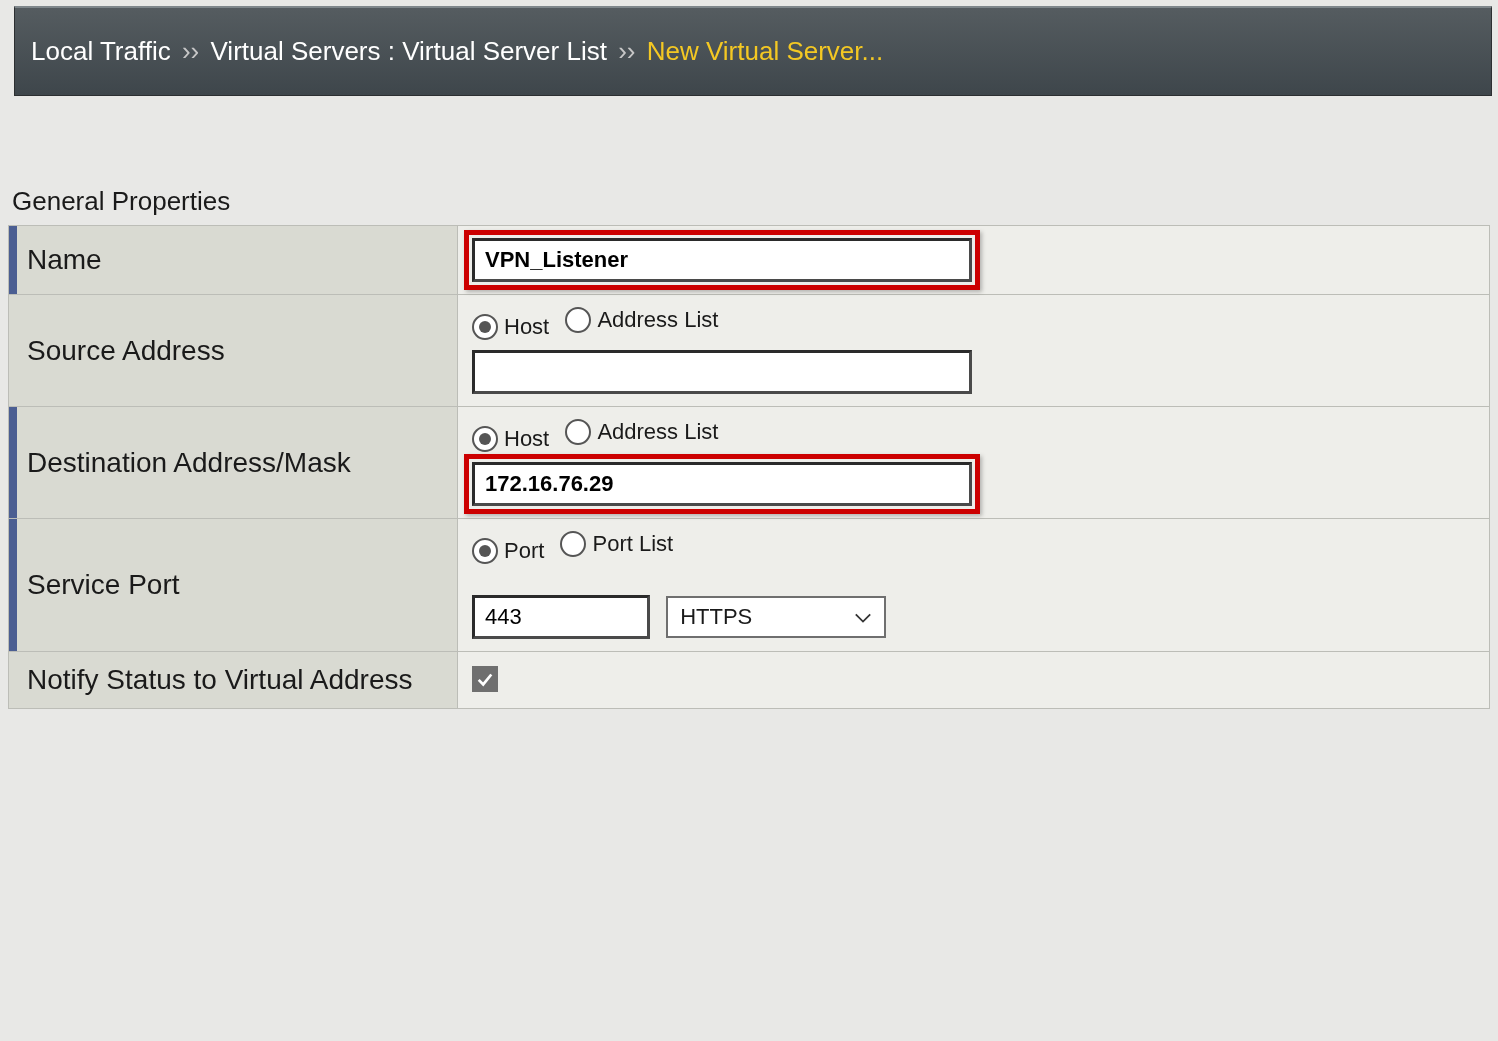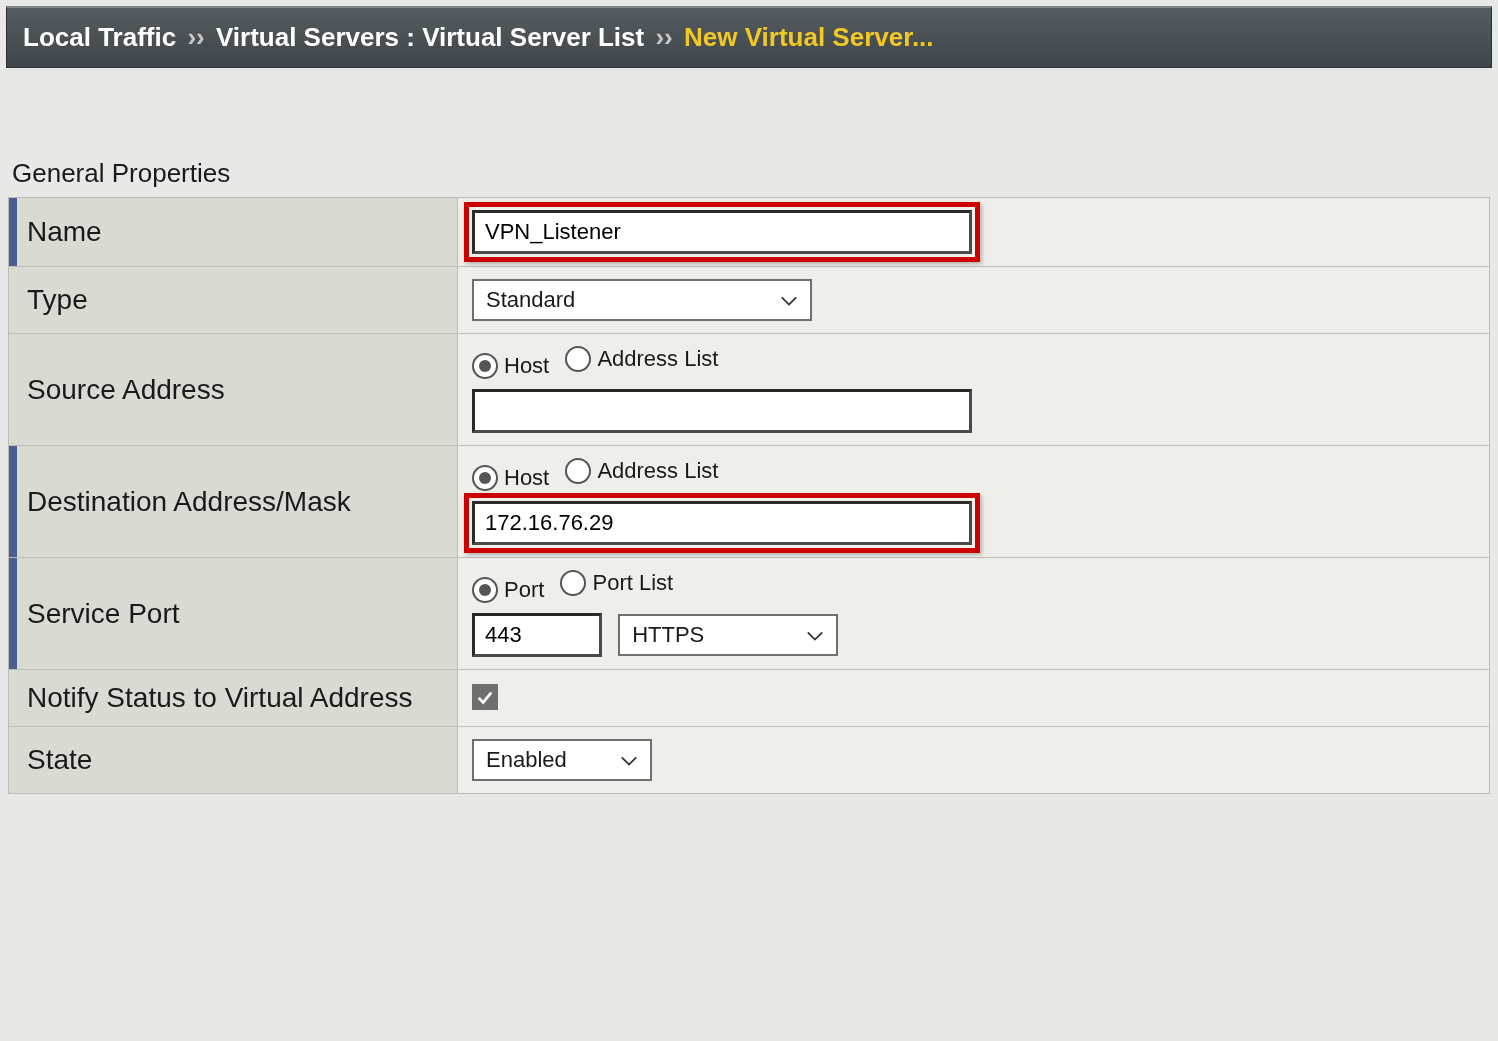"Local Traffic ›› Virtual Servers" .breadcrumb-bar { font-weight: bold -> normal; margin: 6px 6px 0 6px -> 6px 6px 0 14px; padding: 14px 16px -> 28px 16px }
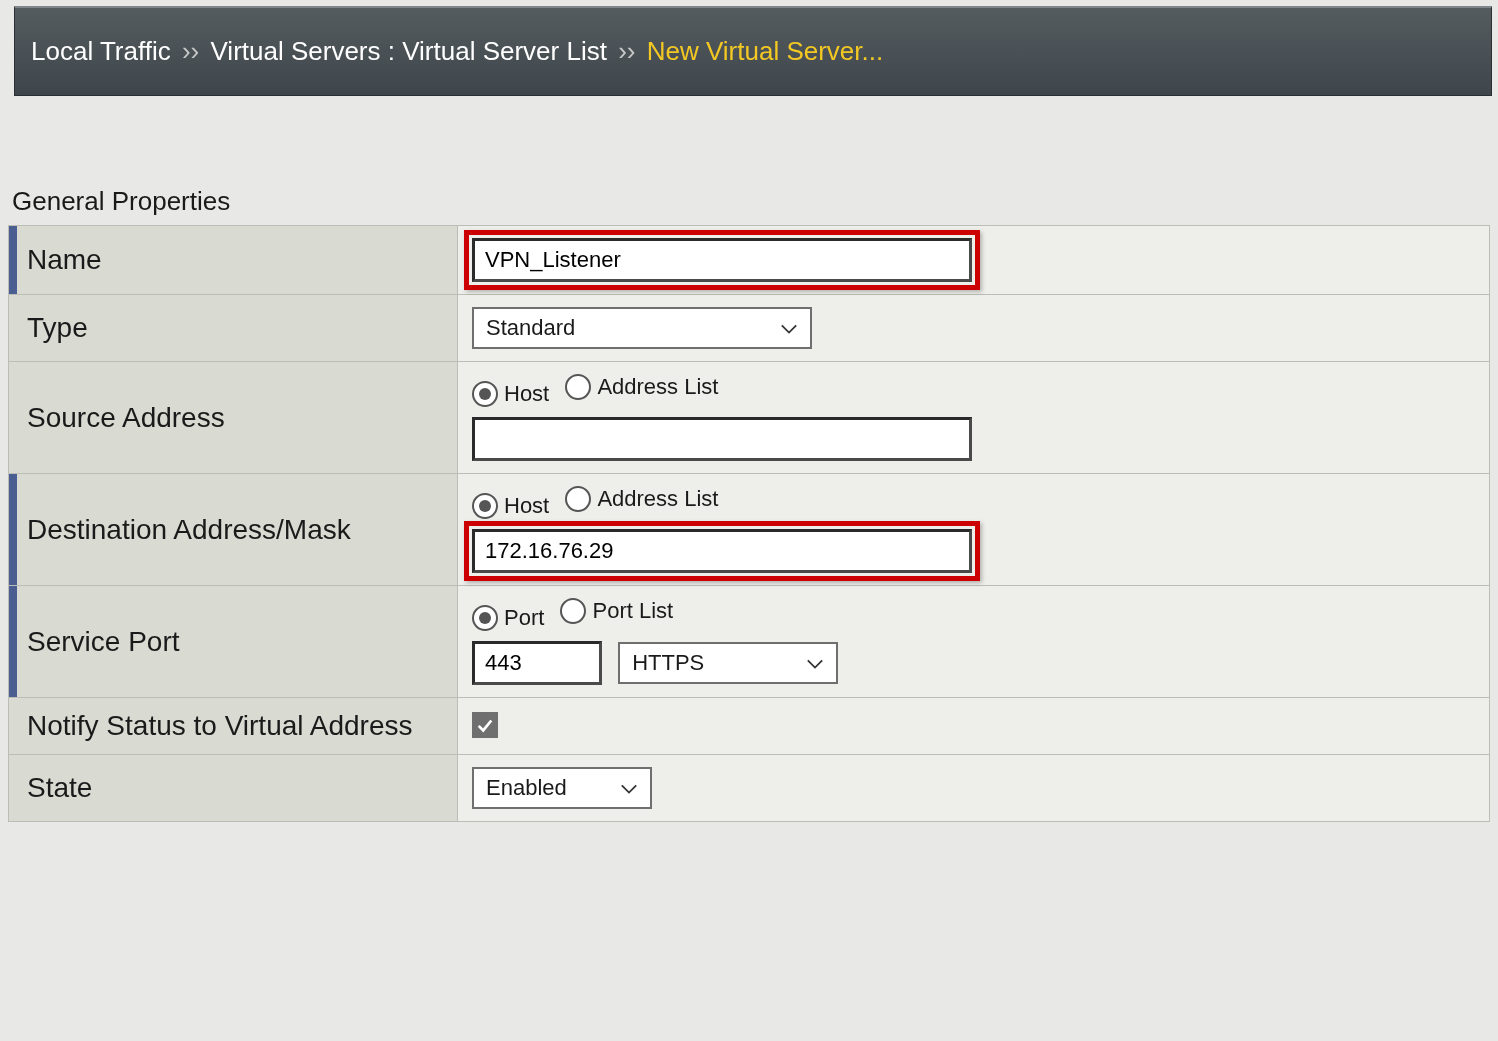"VPN_Listener" .tbox.wide { font-weight: none -> bold }
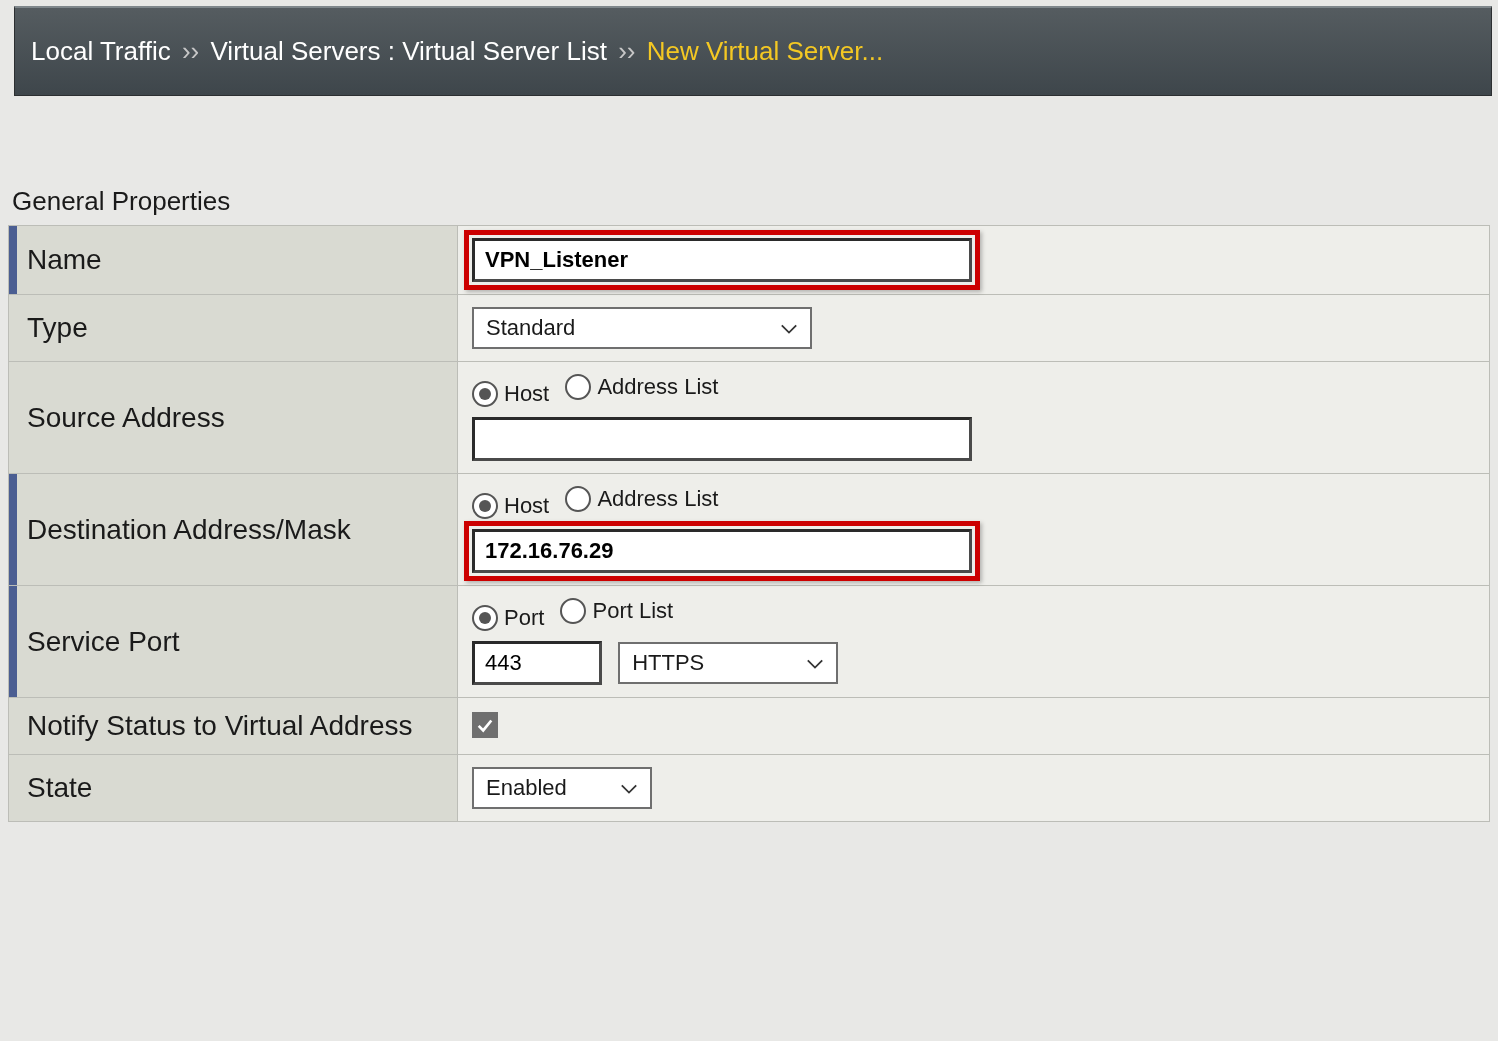"Type" tr { html: <tr> <td><span>Type</span></td> <td> <div> <span>Standard</span> <span> <svg> <polyline></polyline> </svg> </span> </div> </td> </tr> -> none }
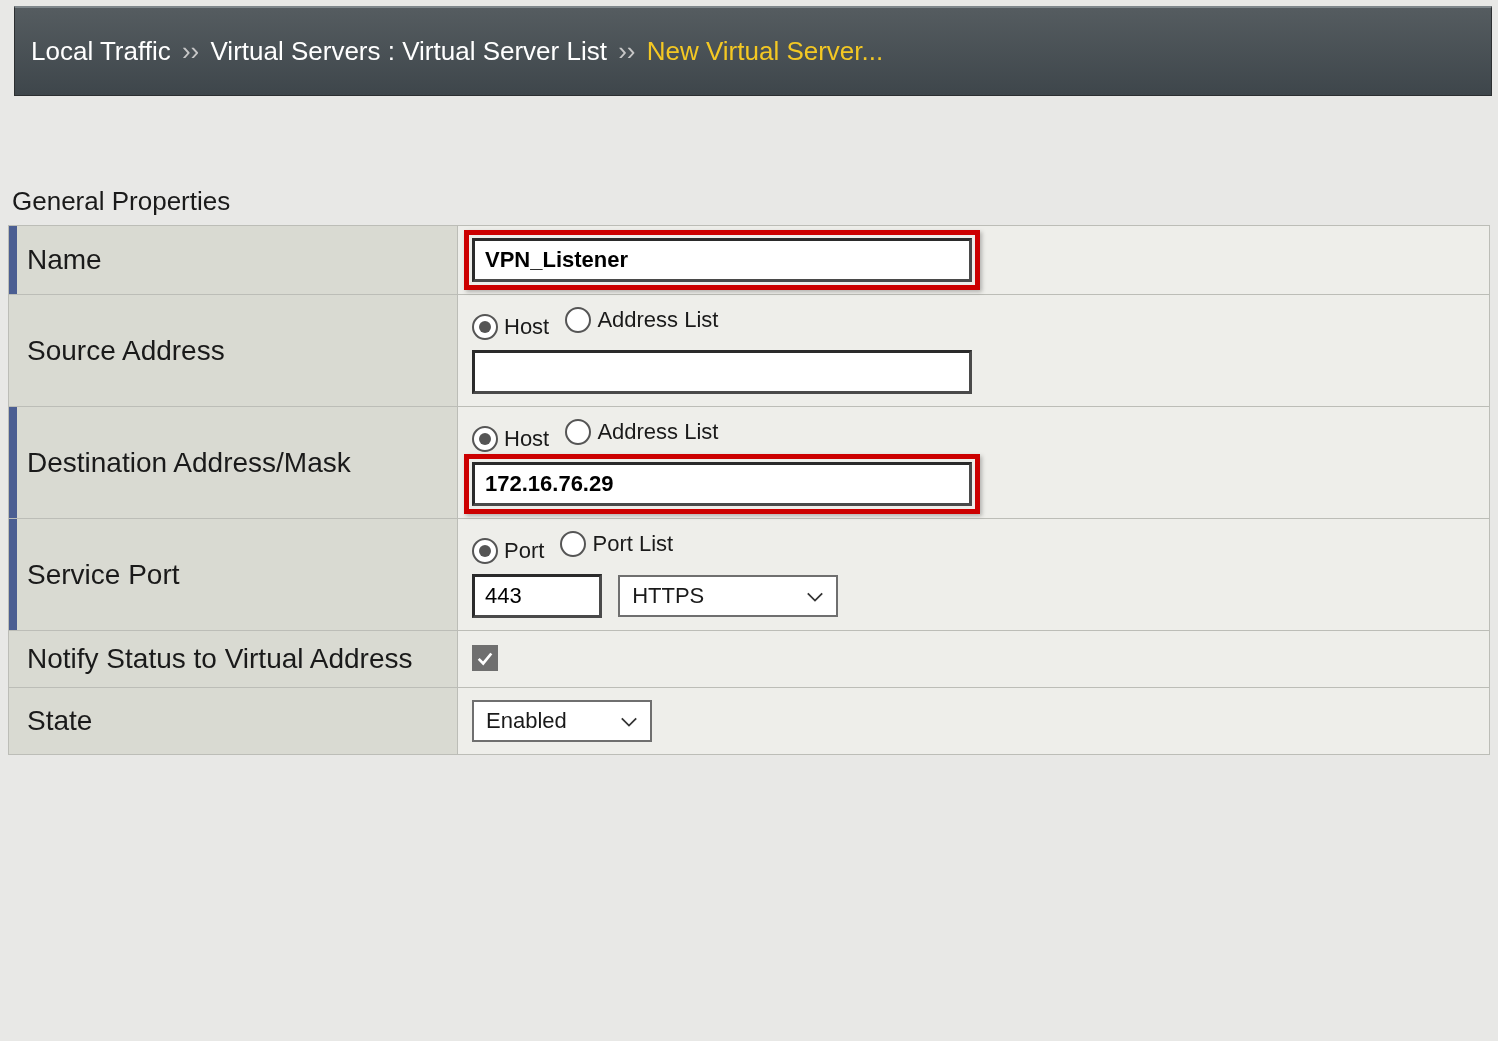"443" .tbox.port { margin-top: none -> 21px; width: 130px -> 178px }
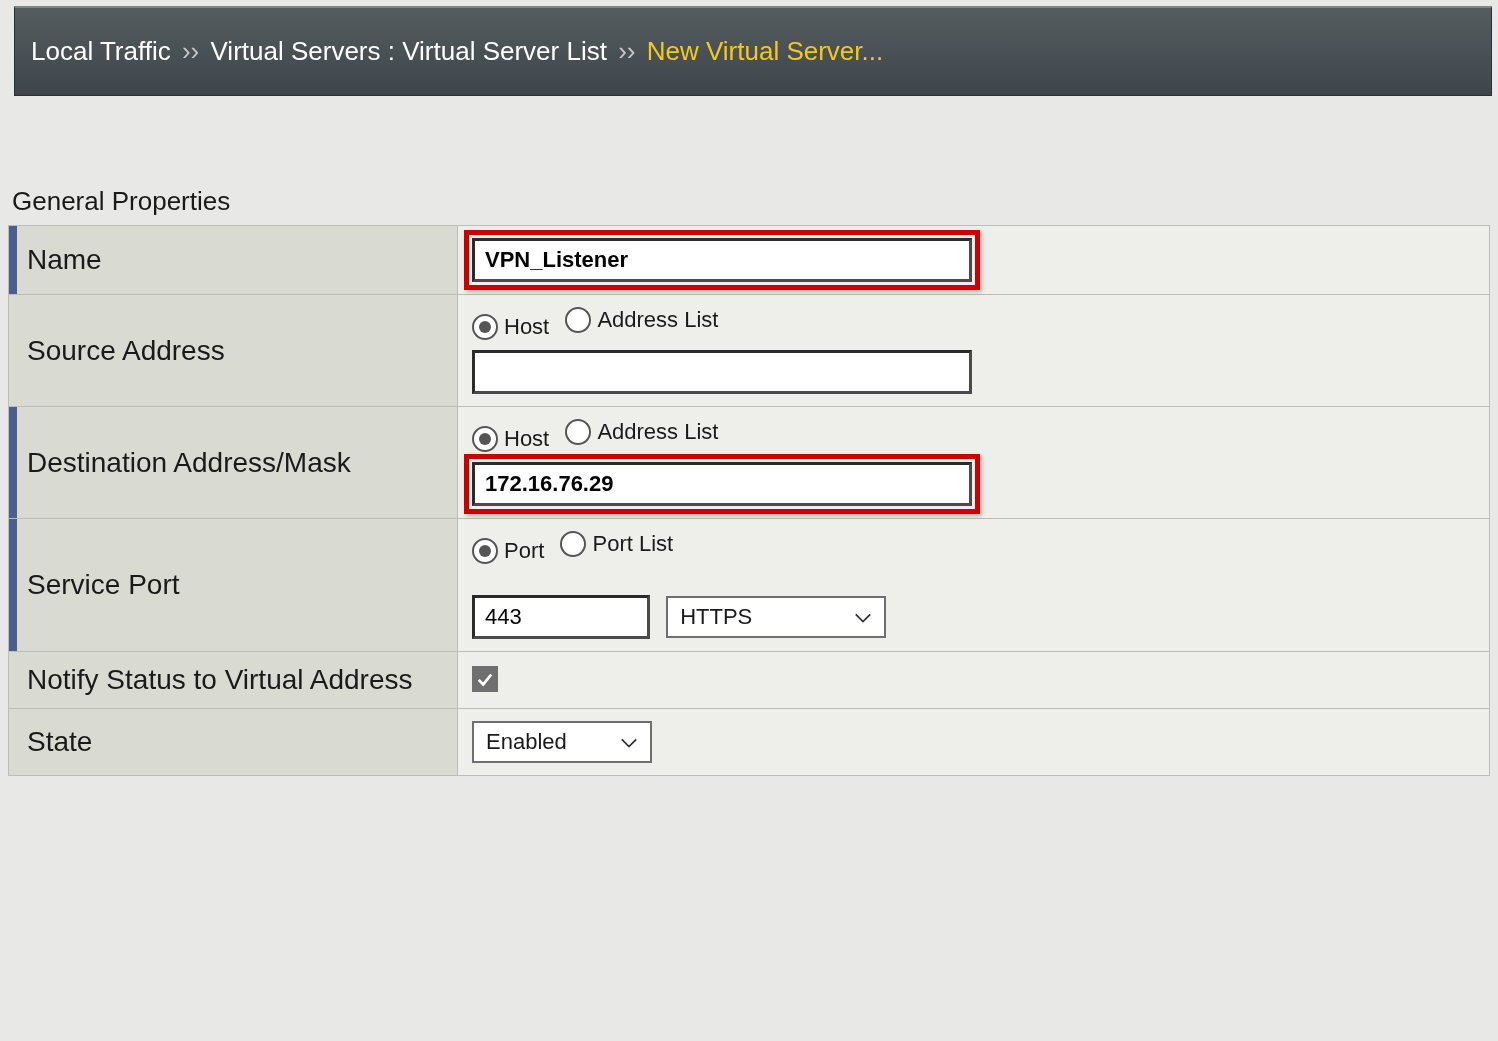"State" tr { html: <tr> <td><span>State</span></td> <td> <div> <span>Enabled</span> <span> <svg> <polyline></polyline> </svg> </span> </div> </td> </tr> -> none }
